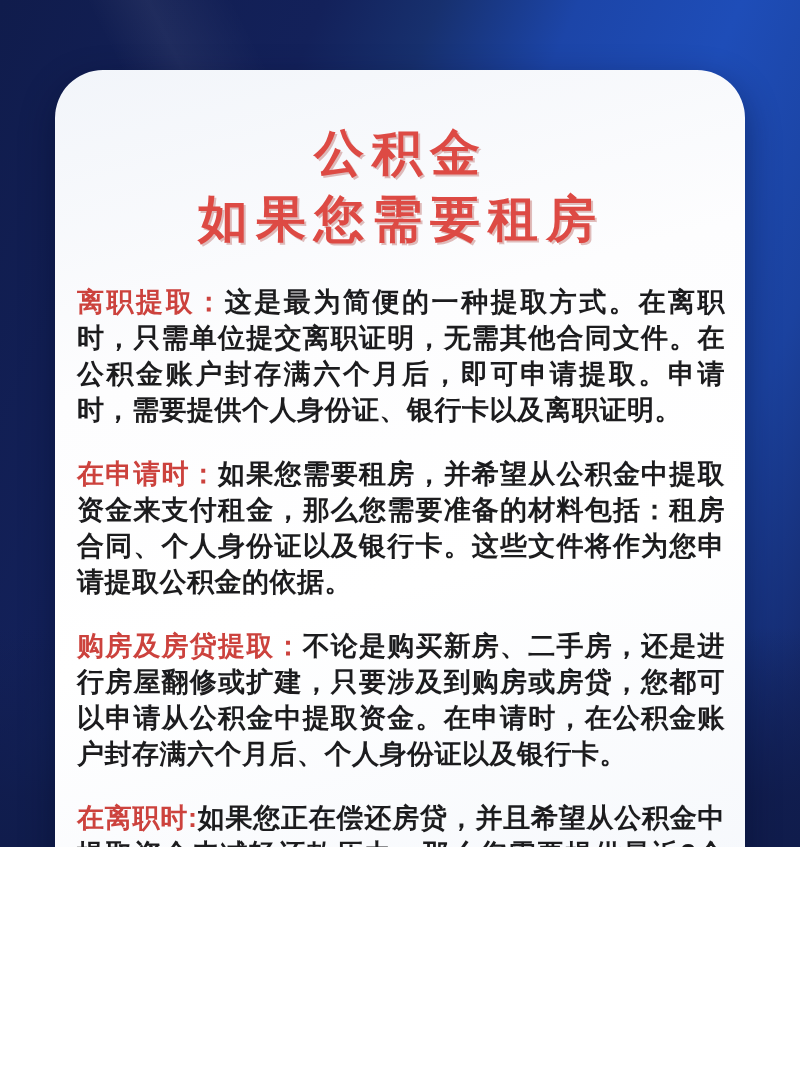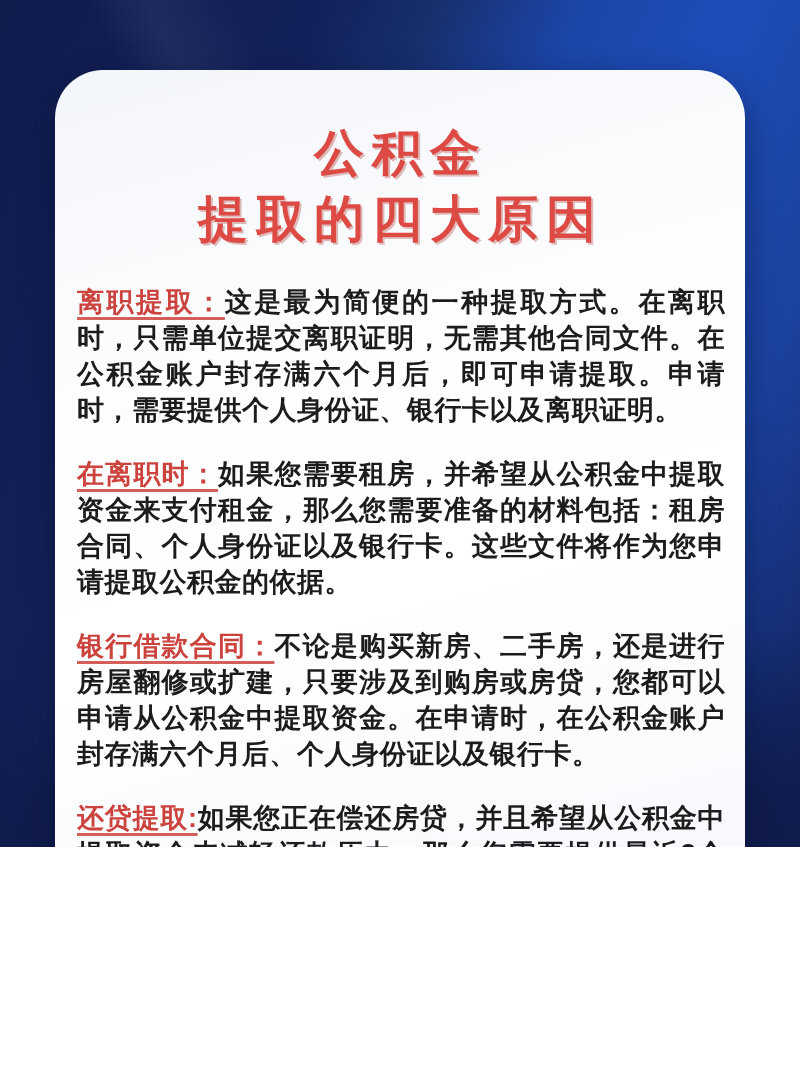"提取的四大原因" div { text: 提取的四大原因 -> 如果您需要租房 }
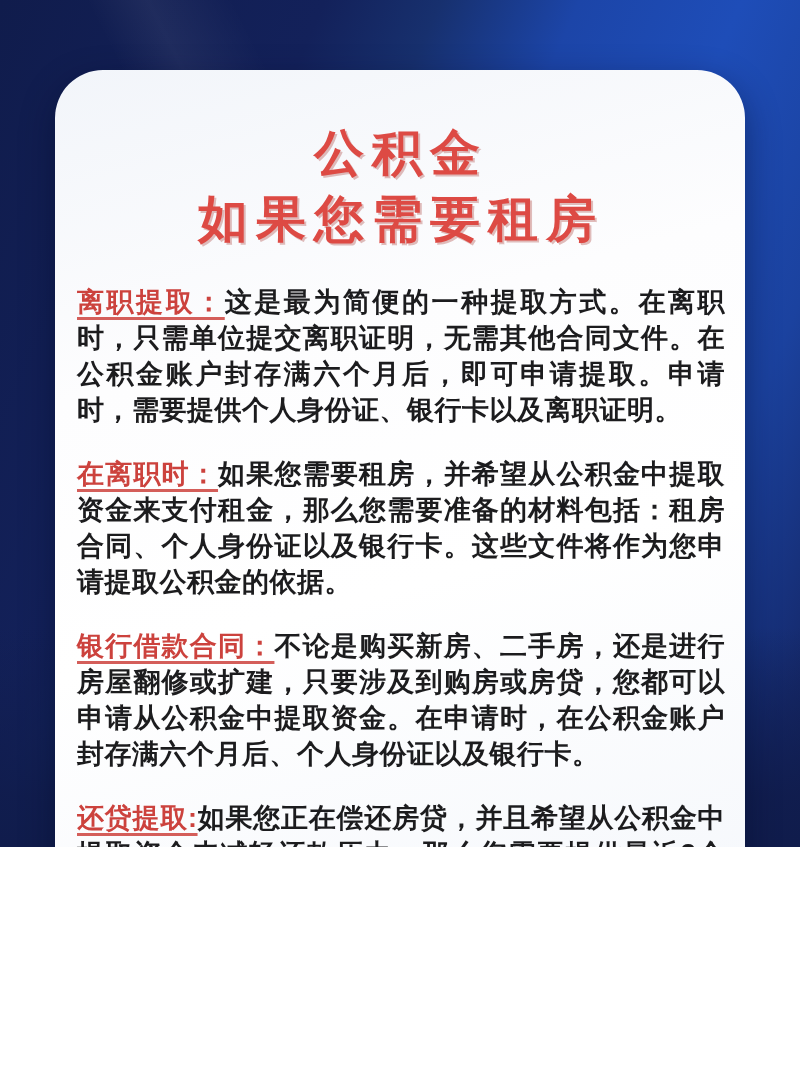"离职提取：" .section-label { text-decoration: underline -> none }
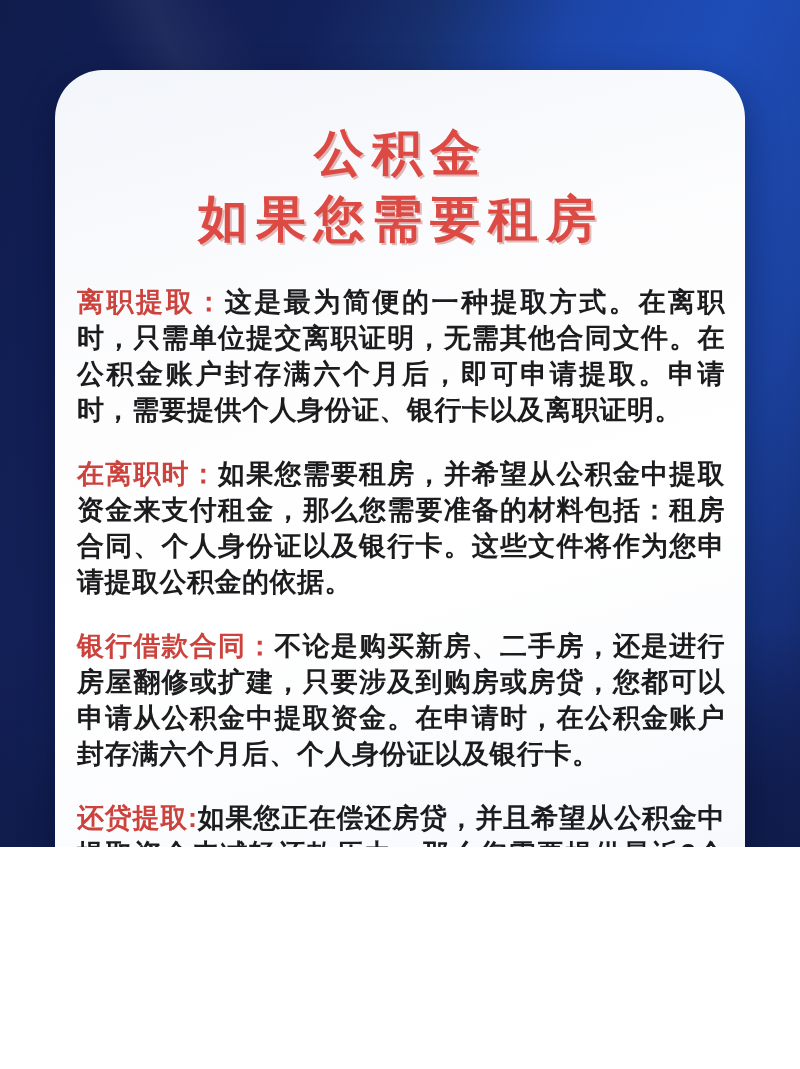"在离职时：" span.section-label { text: 离职 -> 申请 }
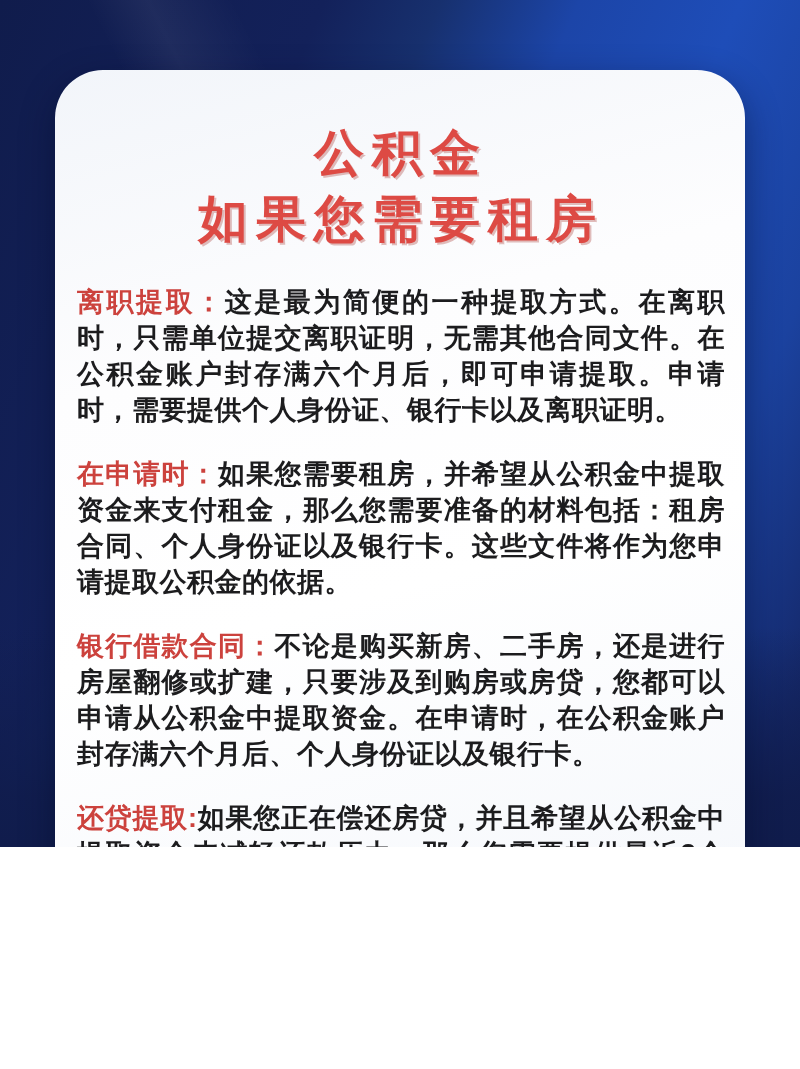"银行借款合同：" span.section-label { text: 银行借款合同 -> 购房及房贷提取 }
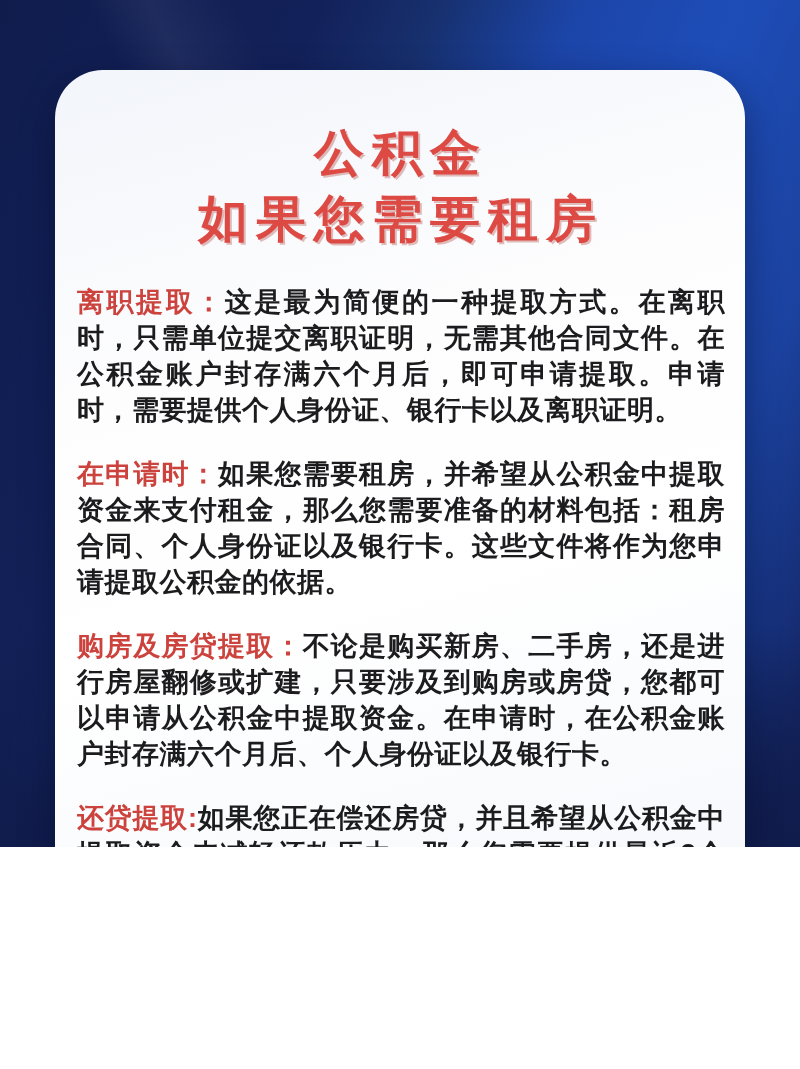"还贷提取:" span.section-label { text: 还贷提取 -> 在离职时 }
